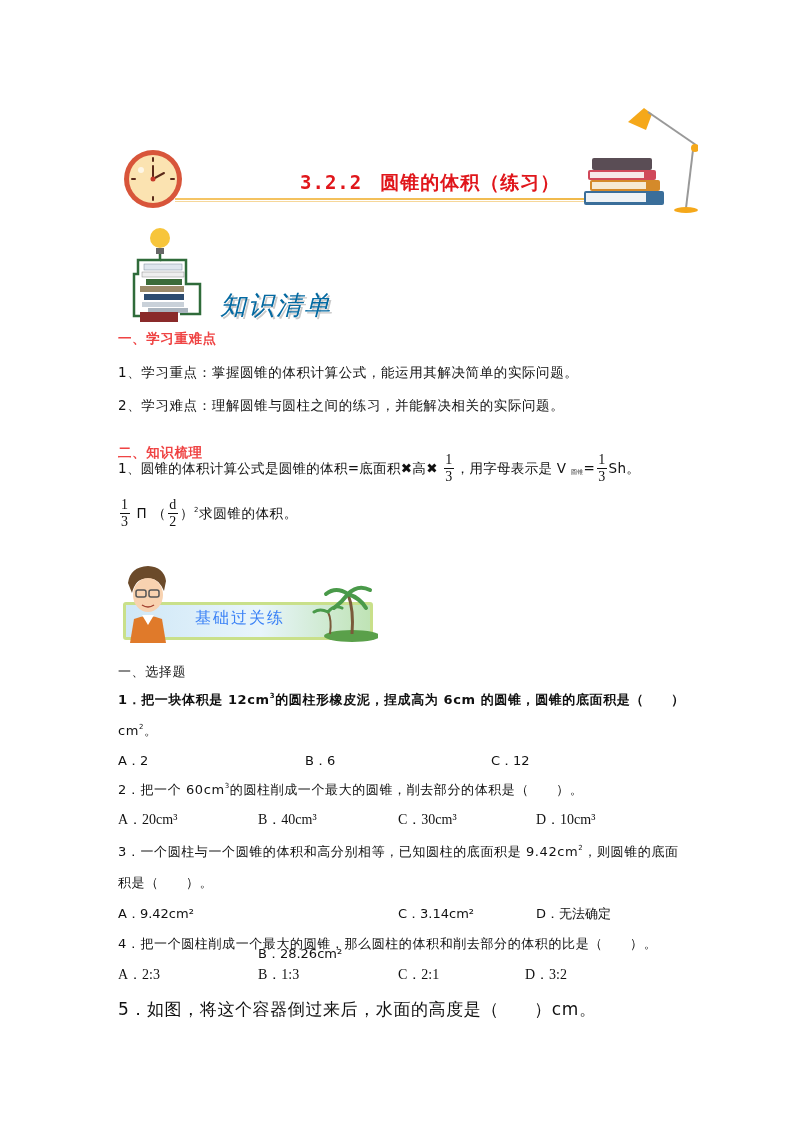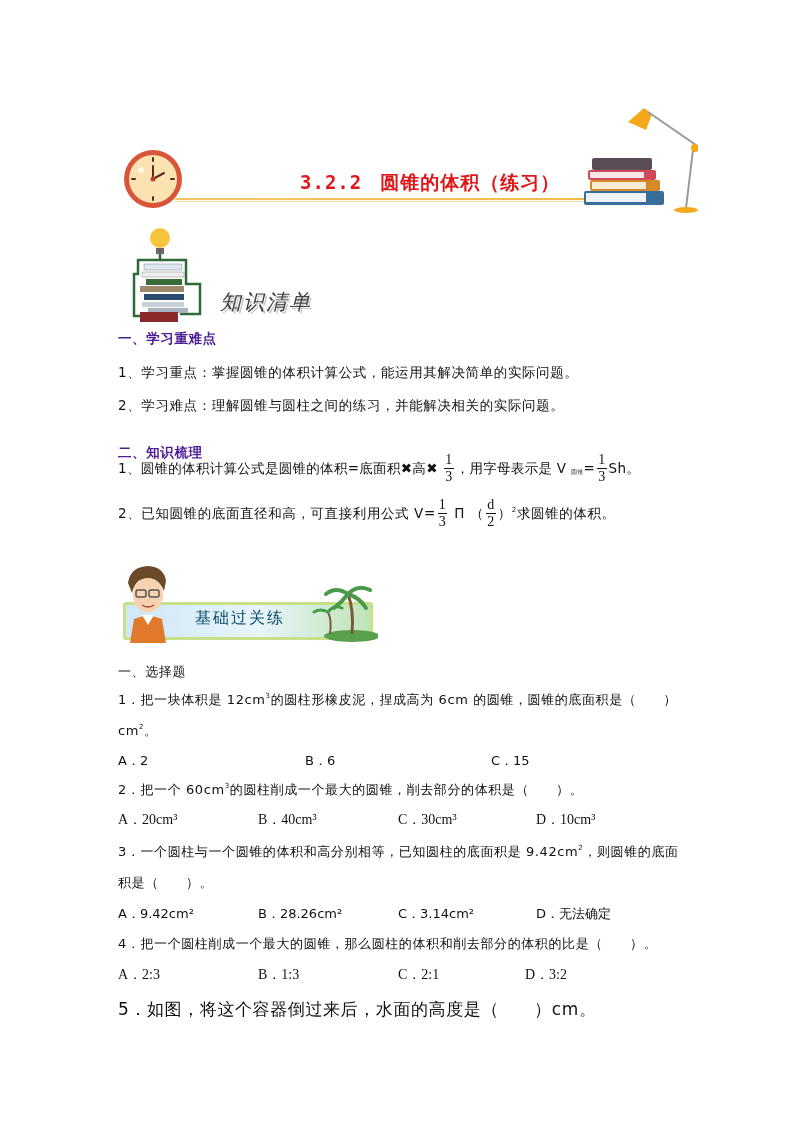"知识清单" .kh-title { color: #404040 -> #0369a1; font-size: 21px -> 26px }
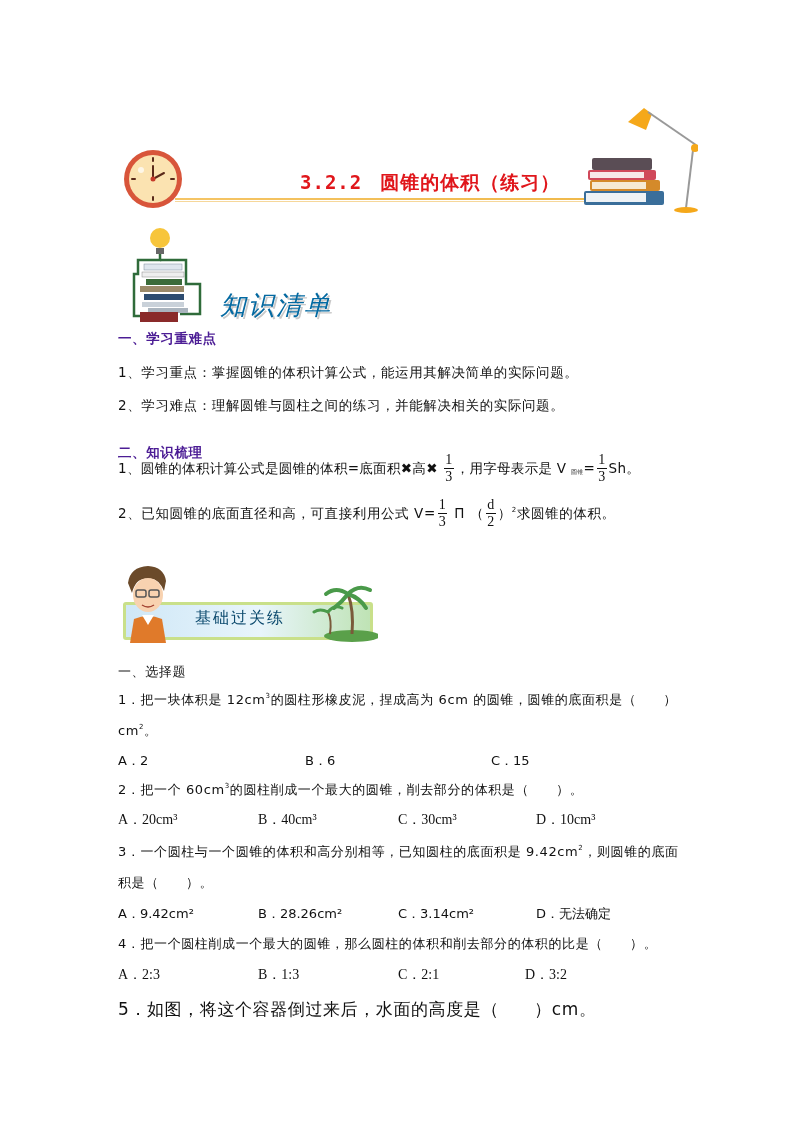"一、学习重难点" .red { color: #4c1d95 -> #ef4444 }
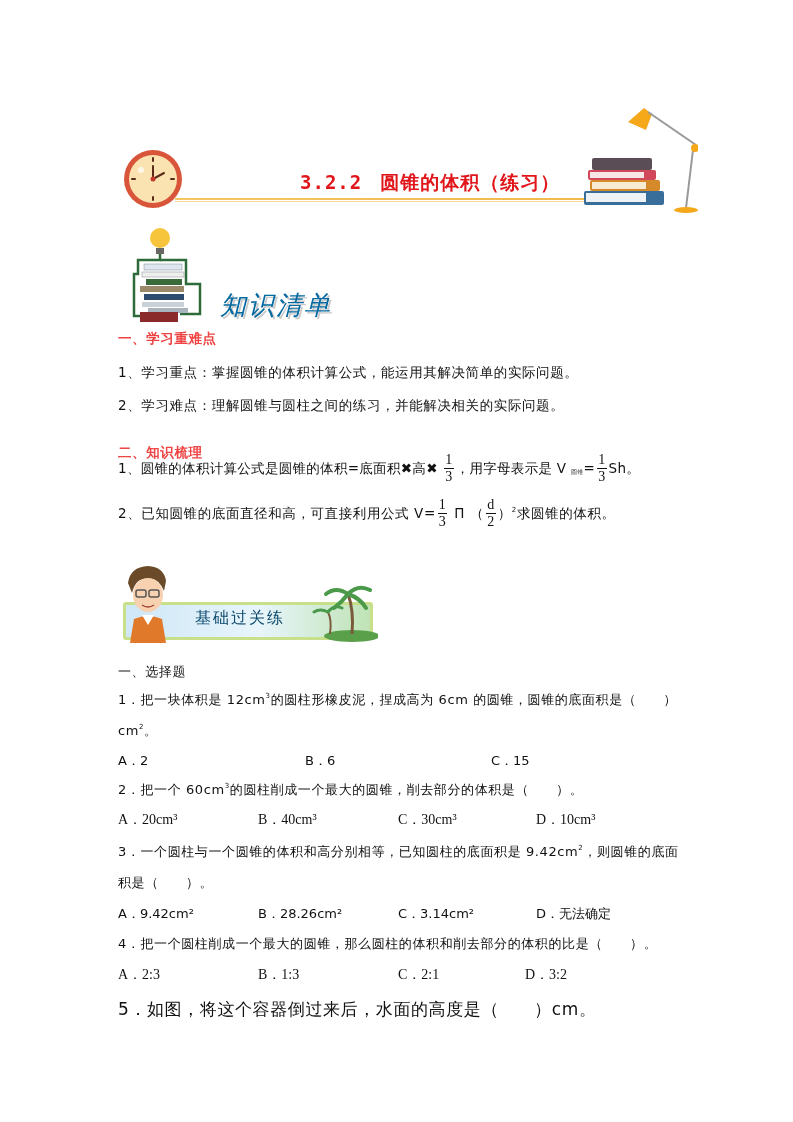"2、已知圆锥的底面直径和高，可直接利用公式 V=" span { html: <span>2、已知圆锥的底面直径和高，可直接利用公式 V=</span> -> none }
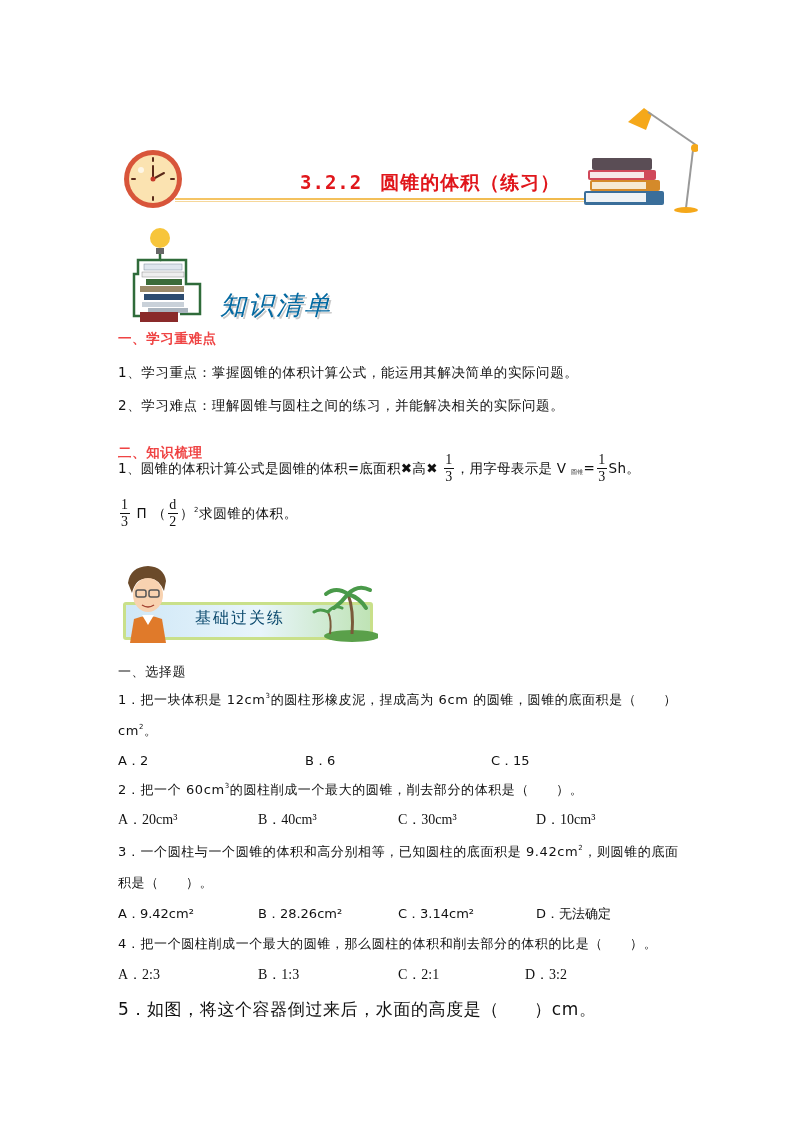"基础过关练" .banner-text { color: #0c4a6e -> #3b82f6 }
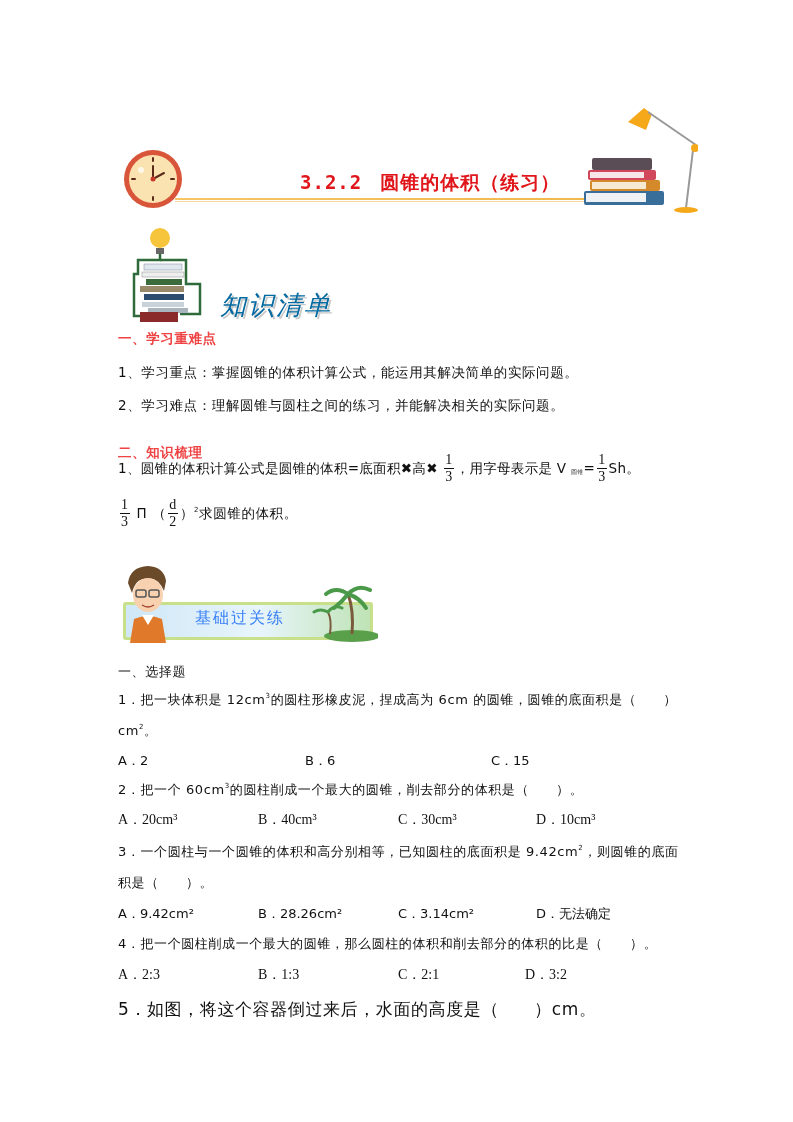"1．把一块体积是 12cm3的圆柱形橡皮泥，捏成高为 6cm" div.line { font-weight: none -> bold }
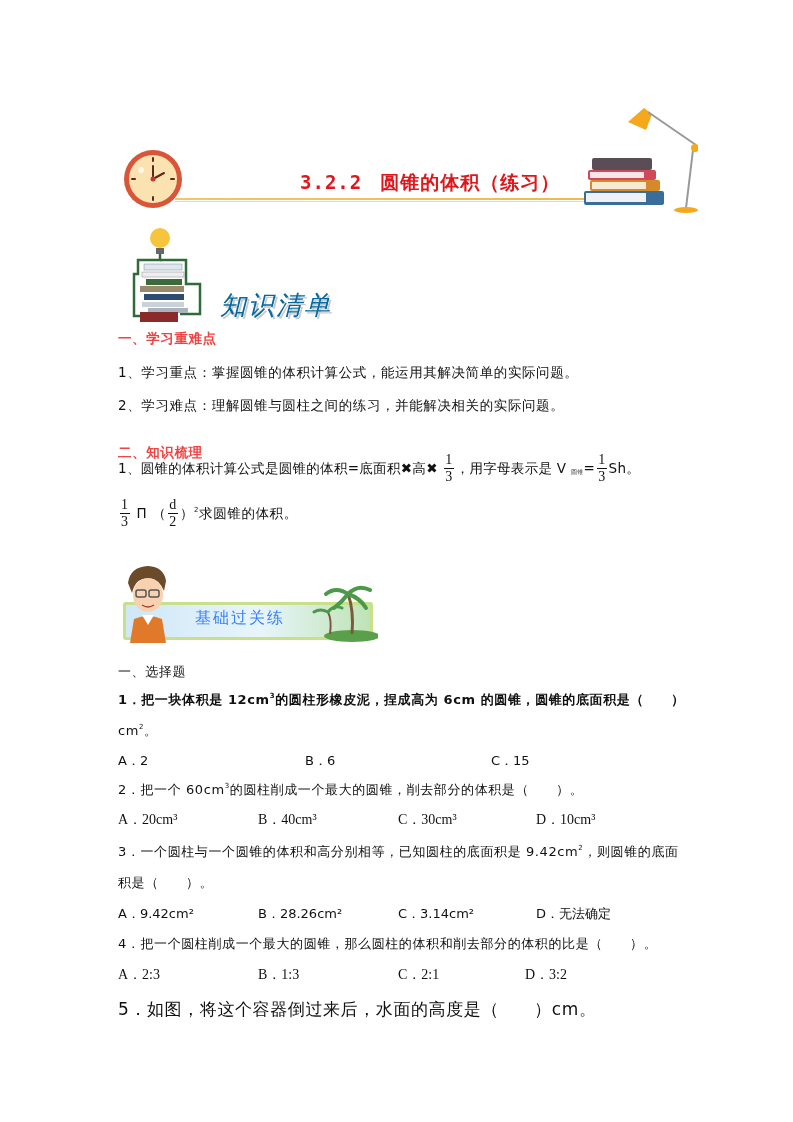"C．15" span.opt { text: 15 -> 12 }
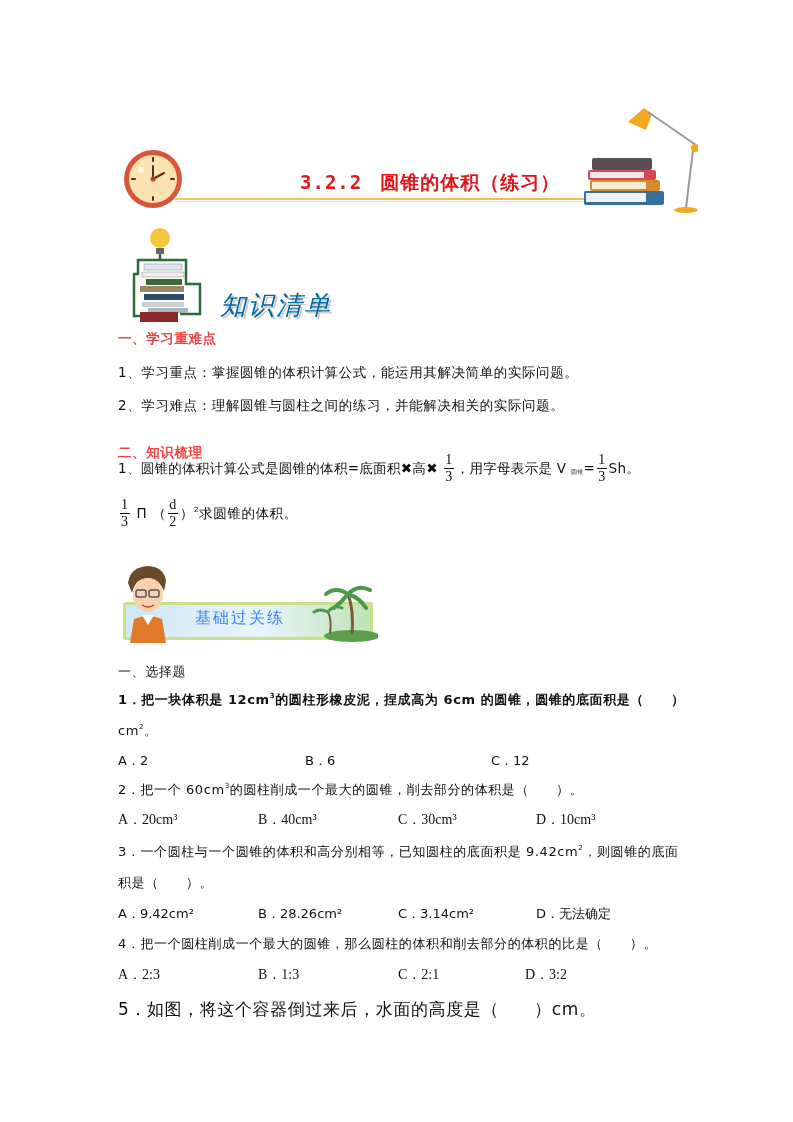"B．28.26cm²" span.opt { margin-top: none -> 40px }
